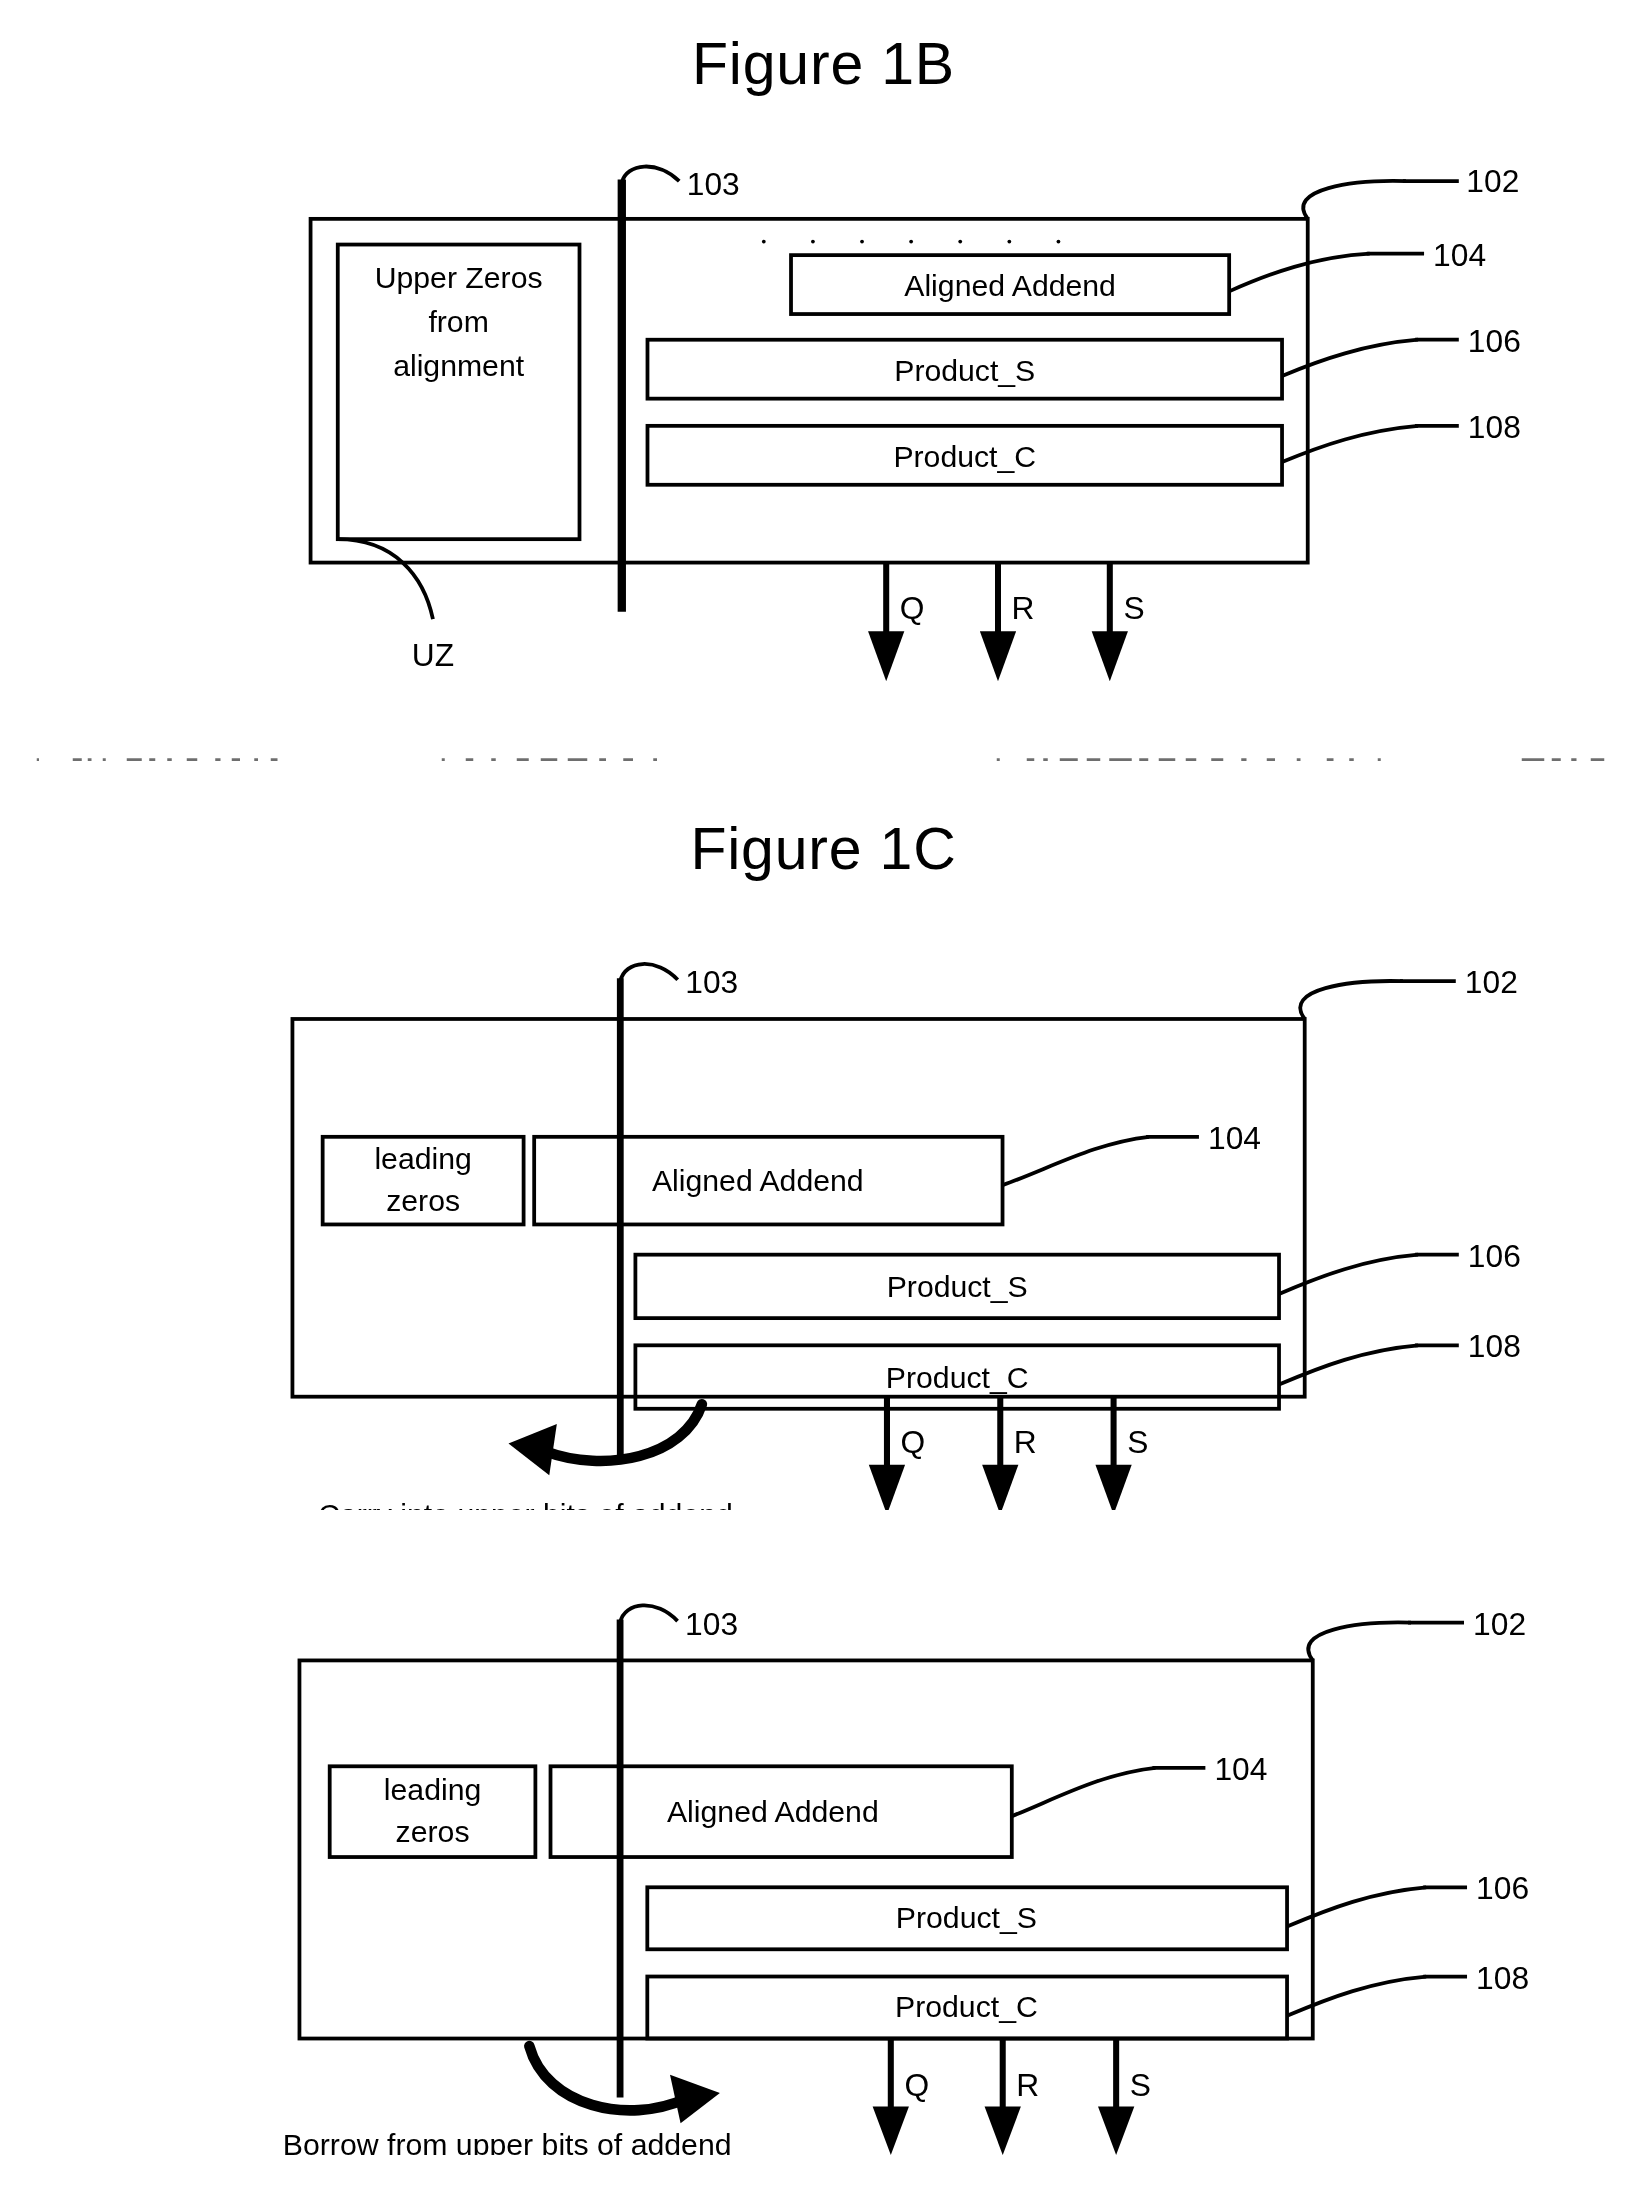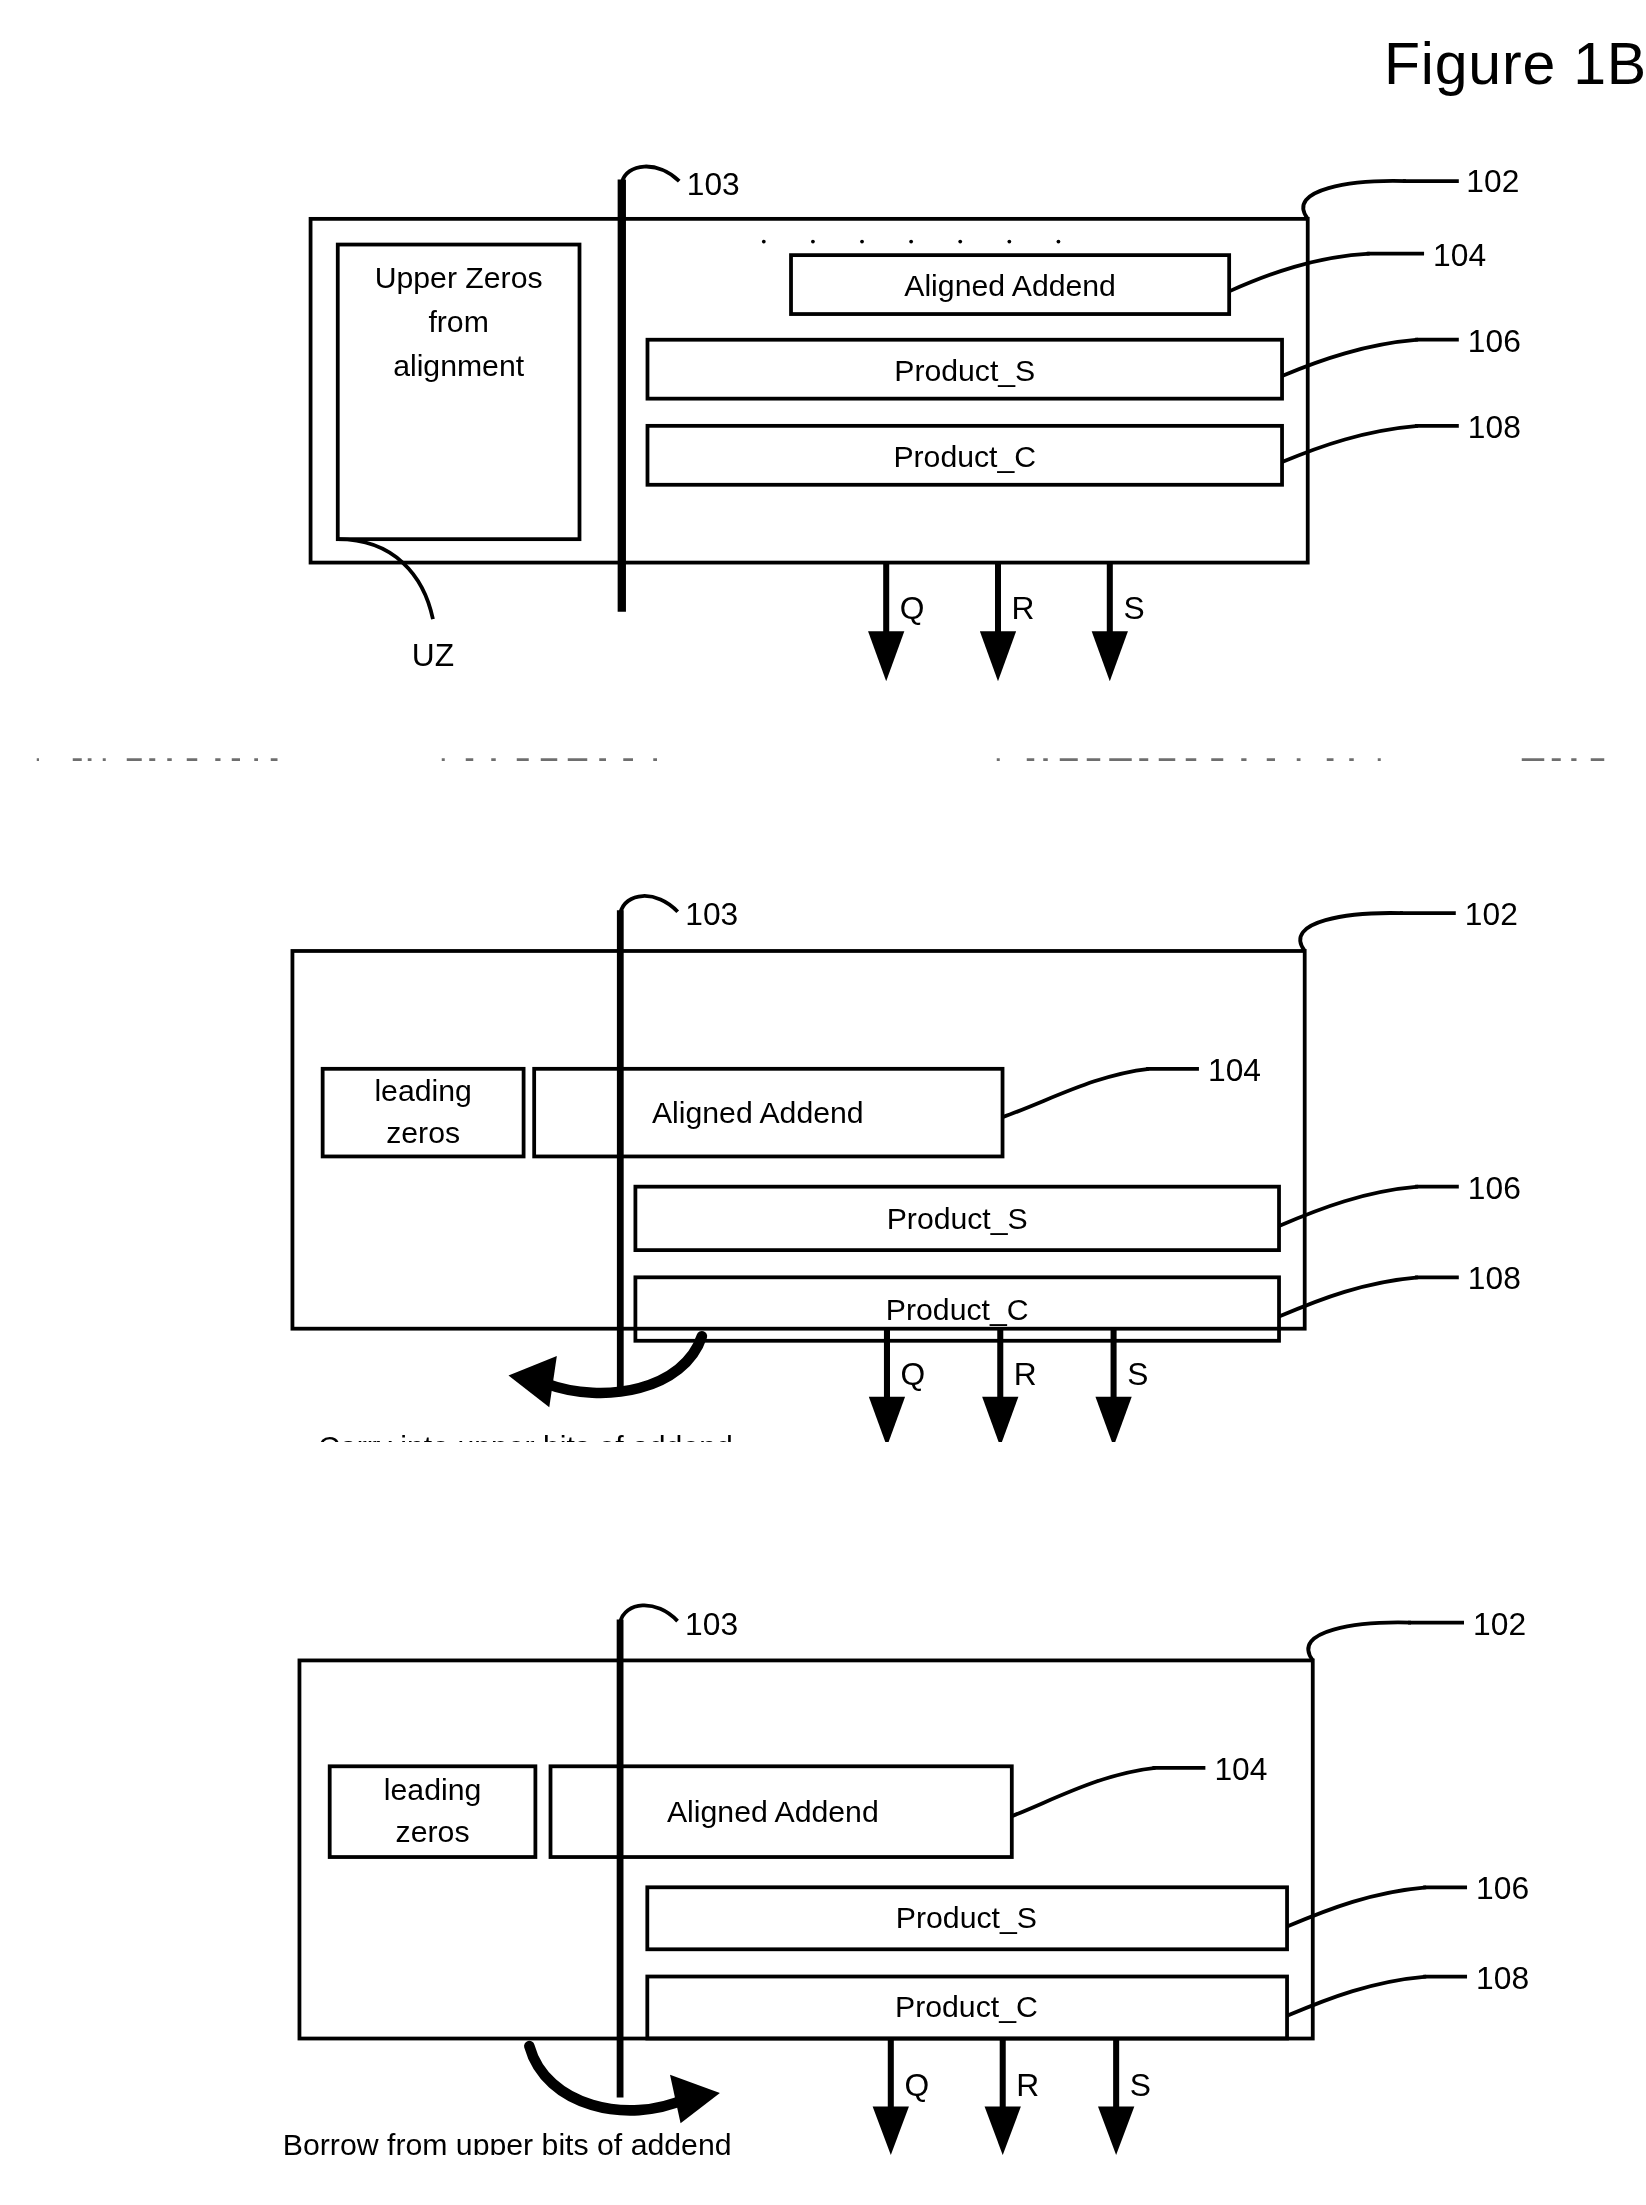"Figure 1B" .fig-title { text-align: right -> center }
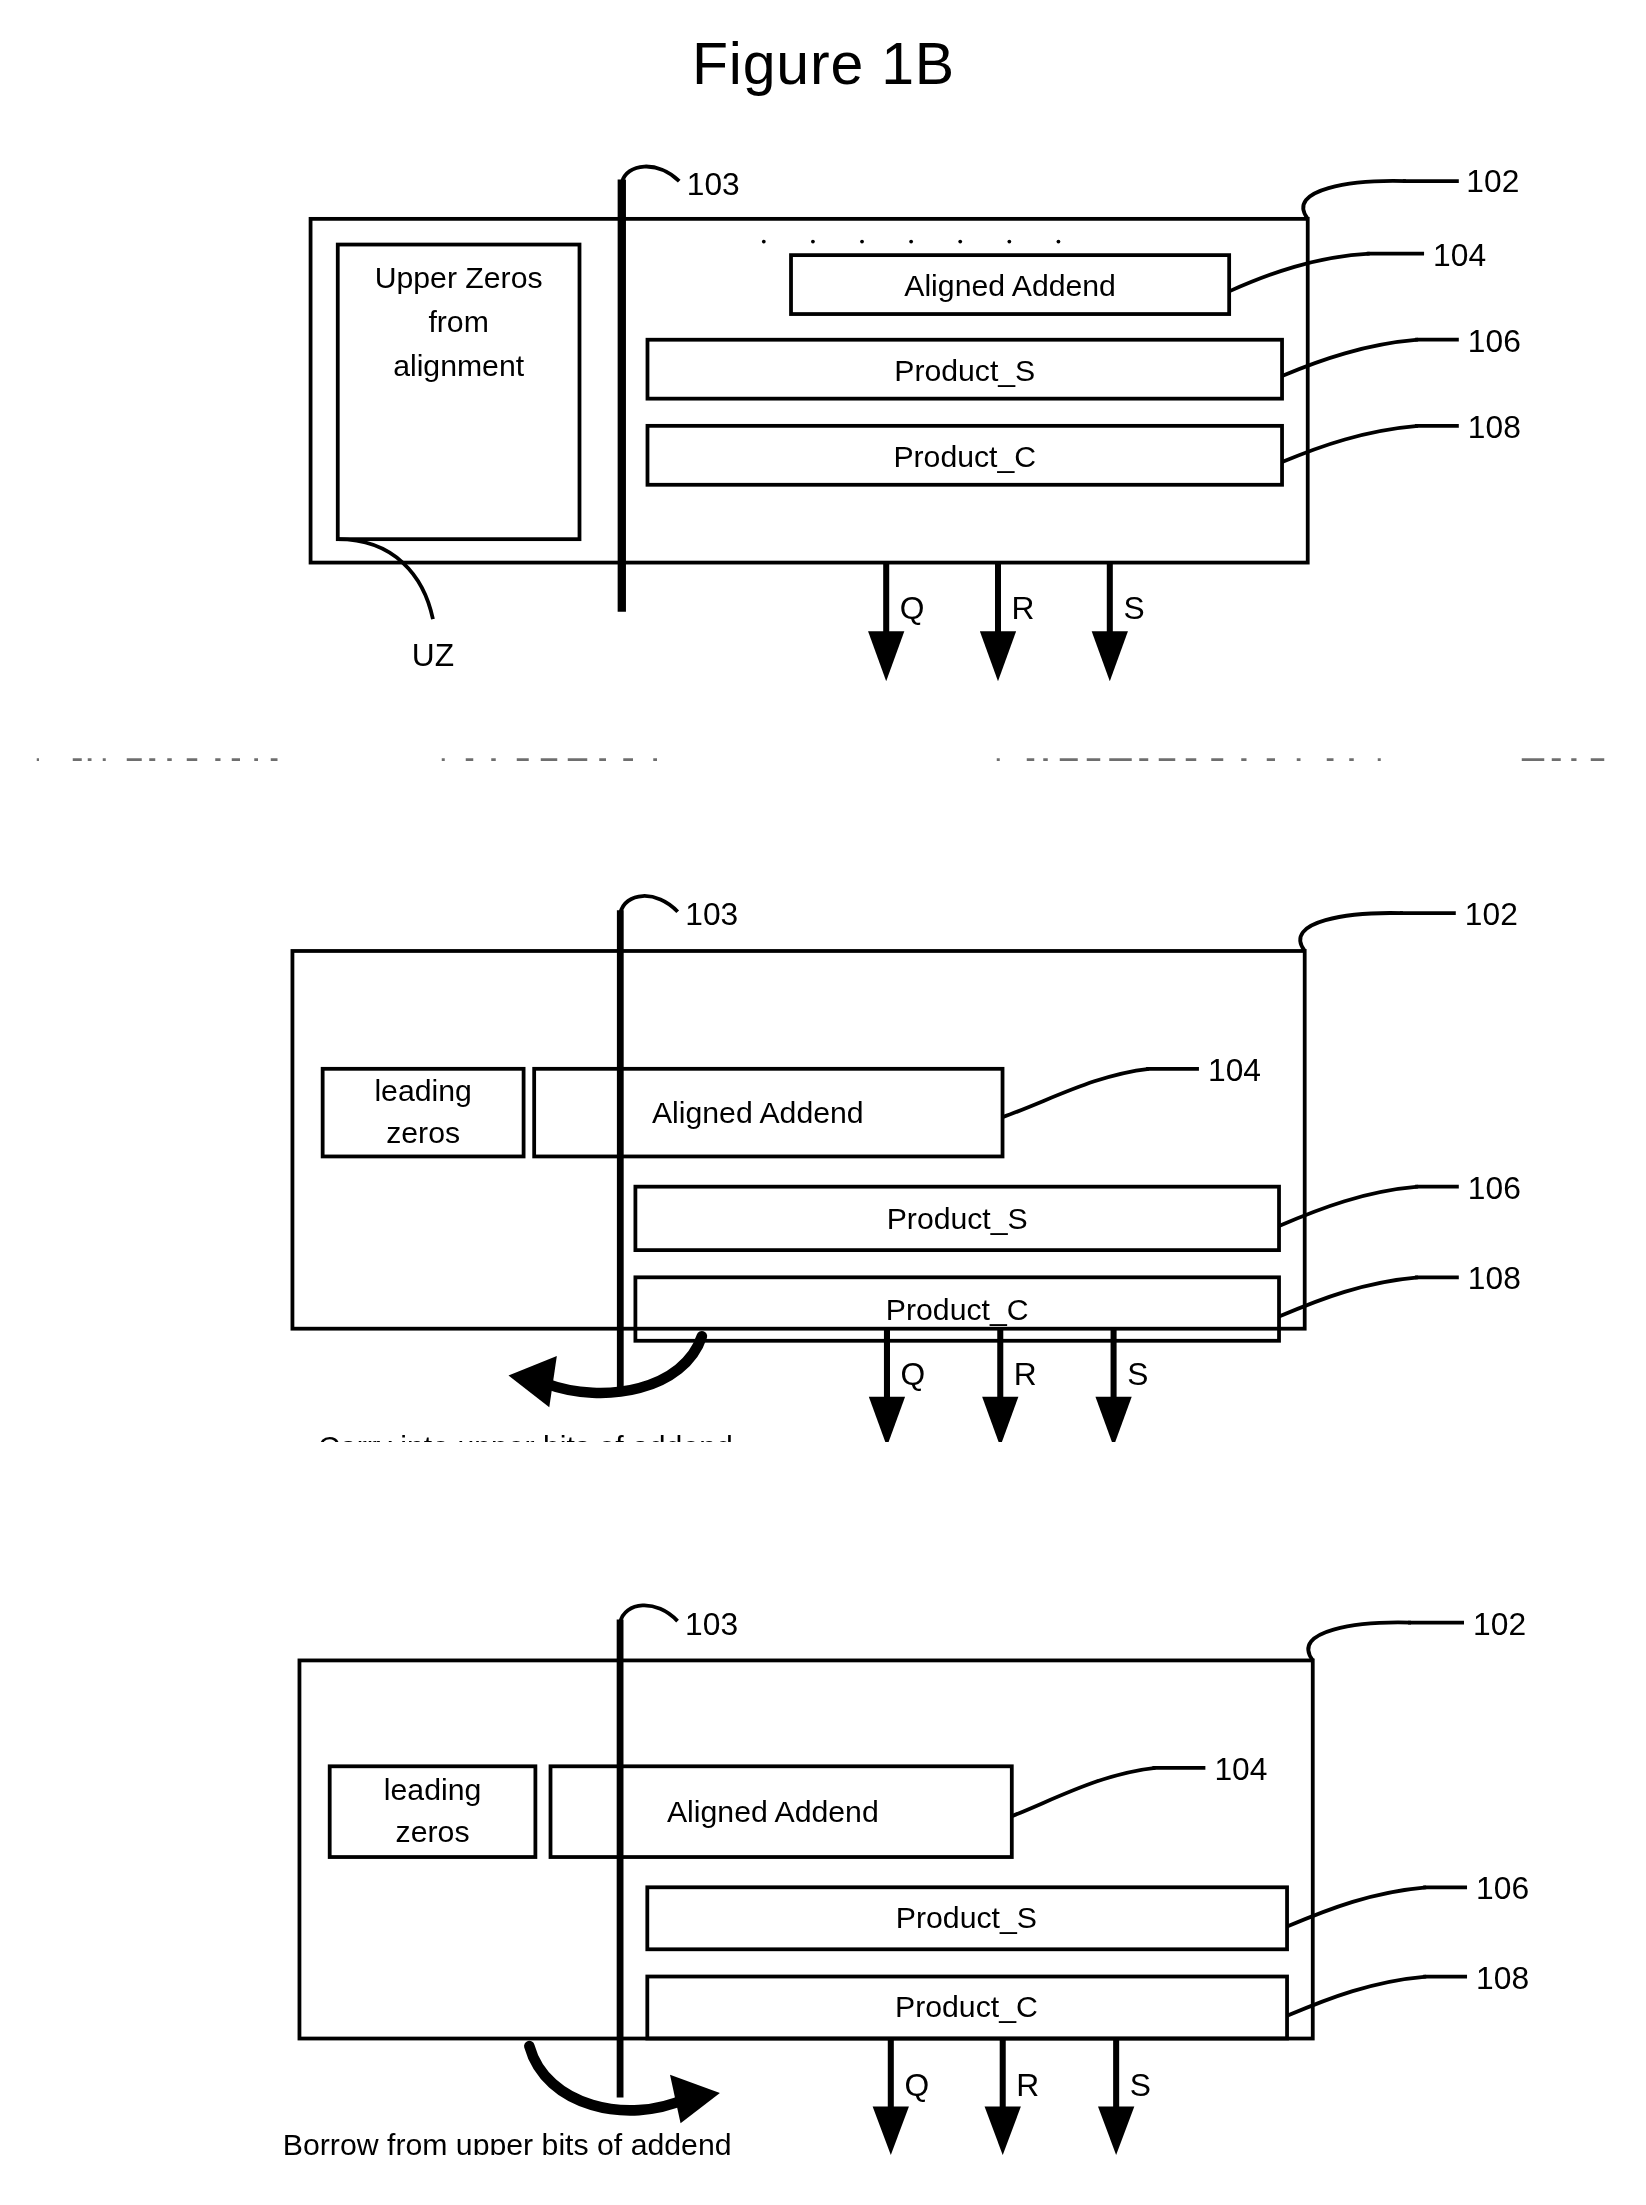"Figure 1C" div.fig-title { html: none -> <div>Figure 1C</div> }
